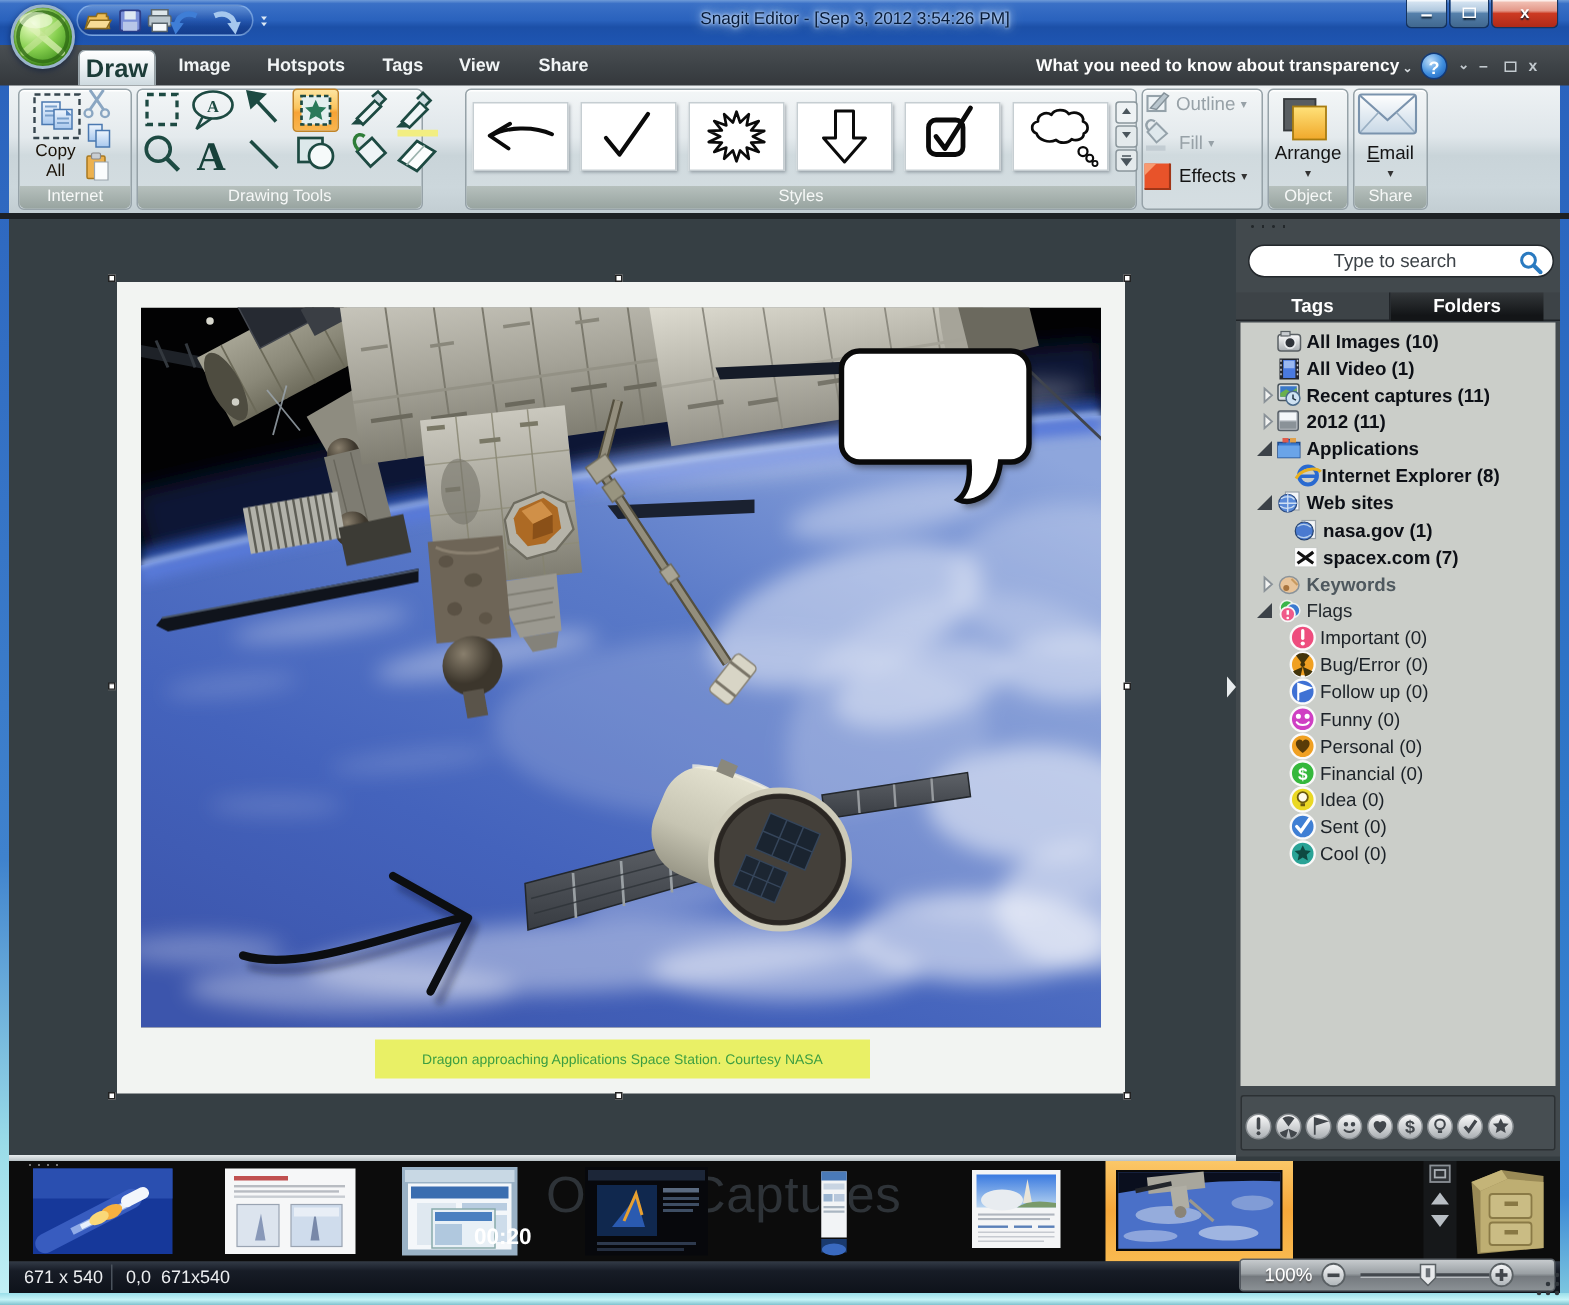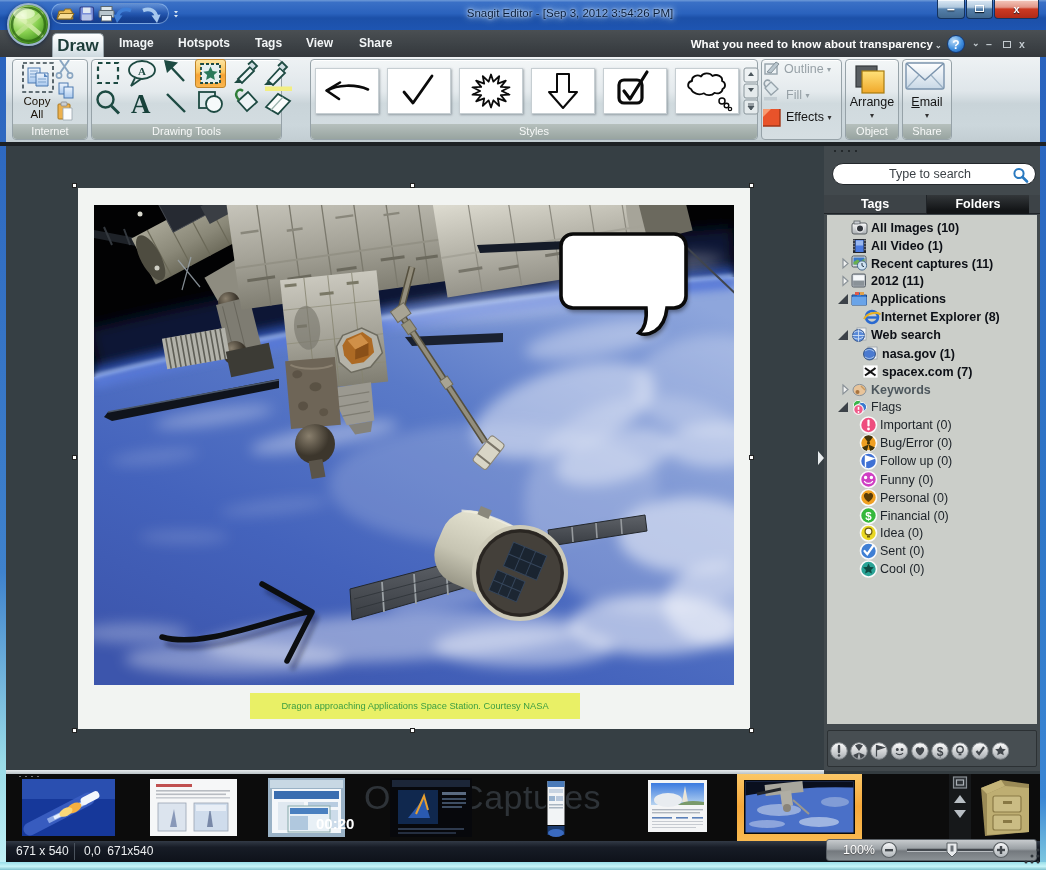"Web search" div.trow { text: search -> sites }
